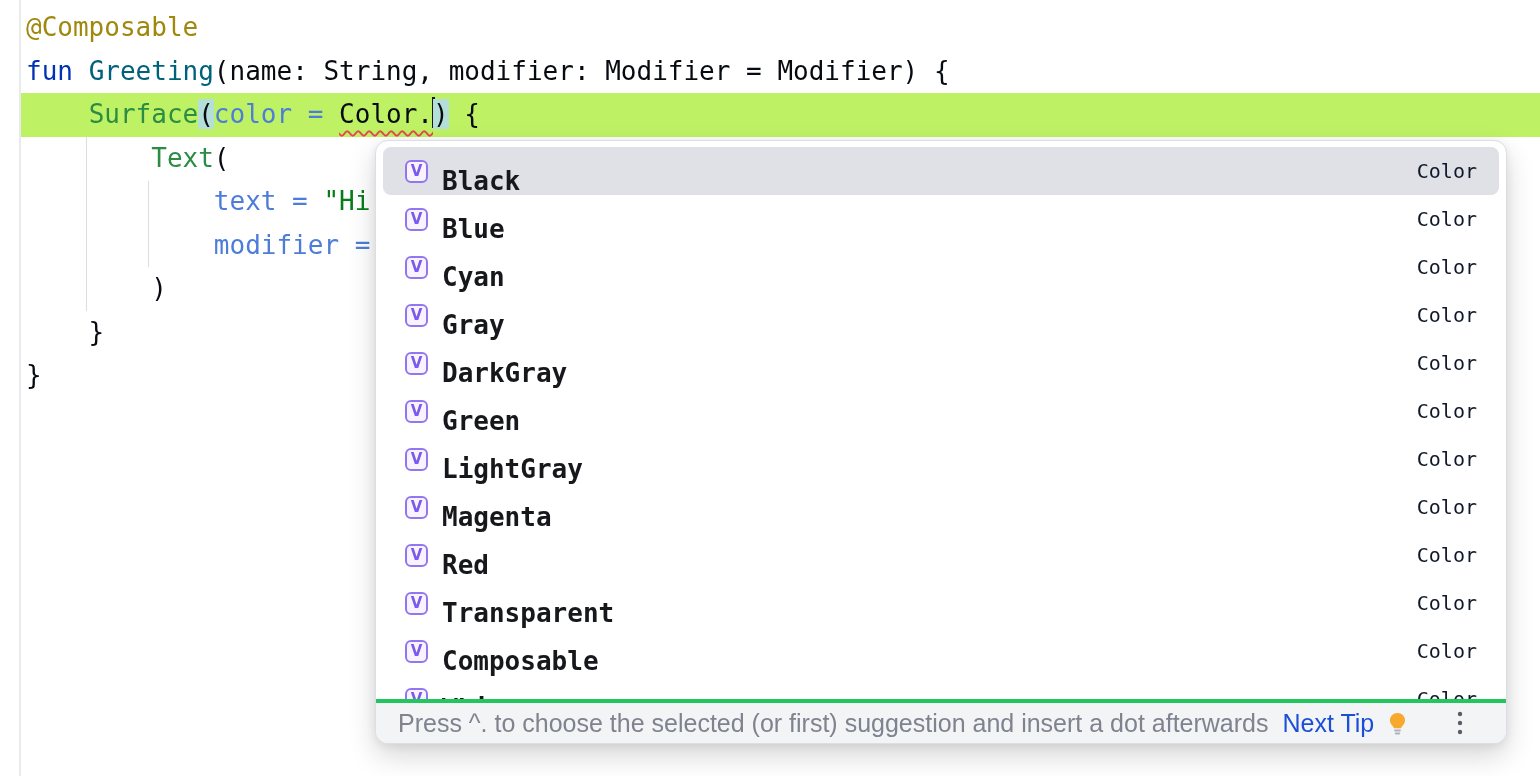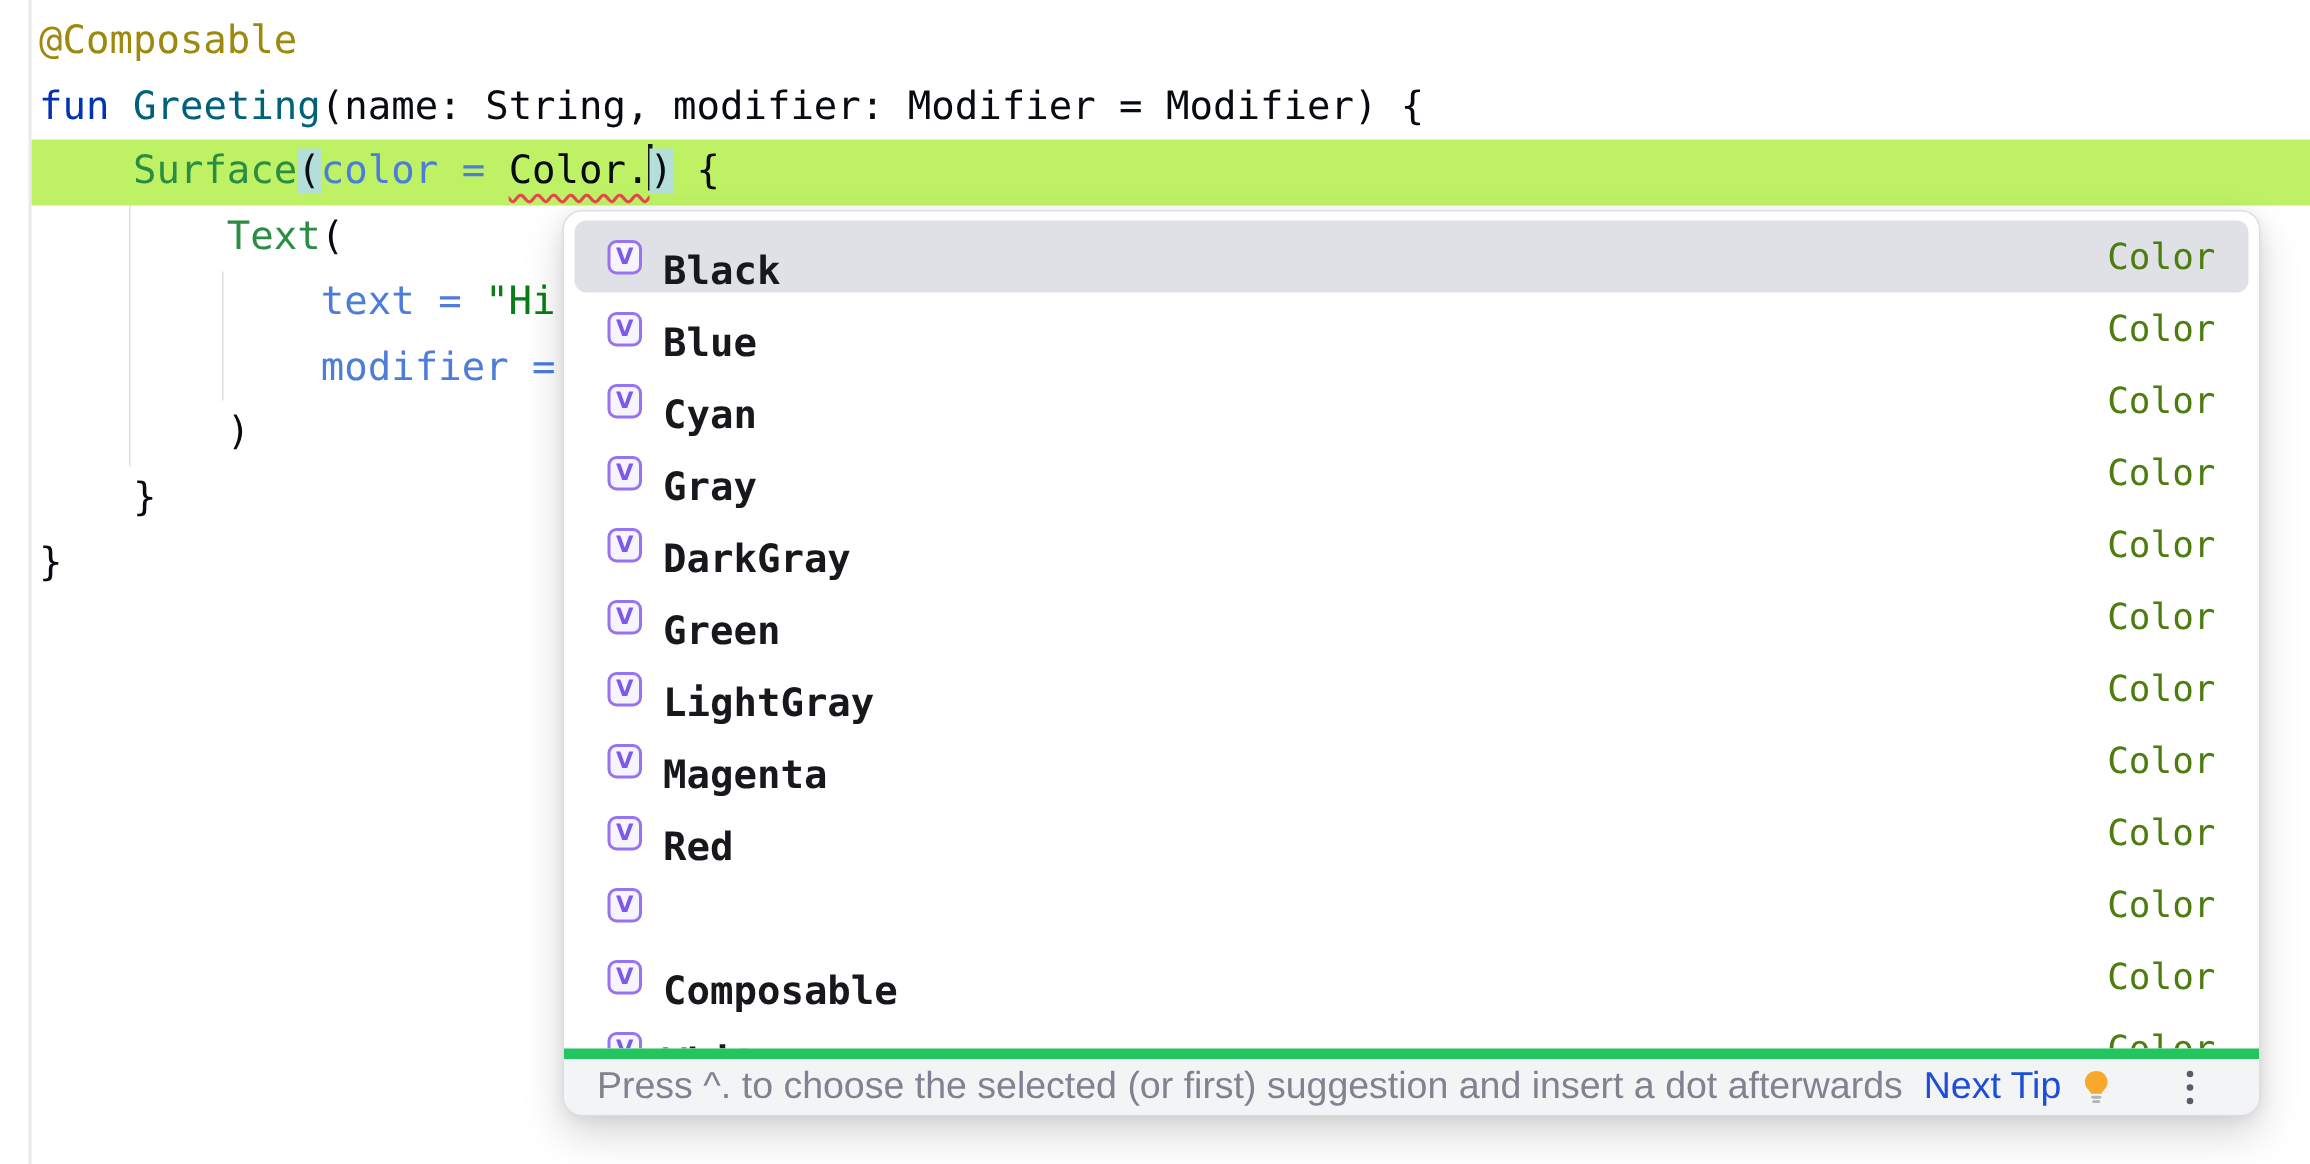"Color" .cp-type { color: #4d7c0f -> #0f172a; font-size: 24px -> 20px }
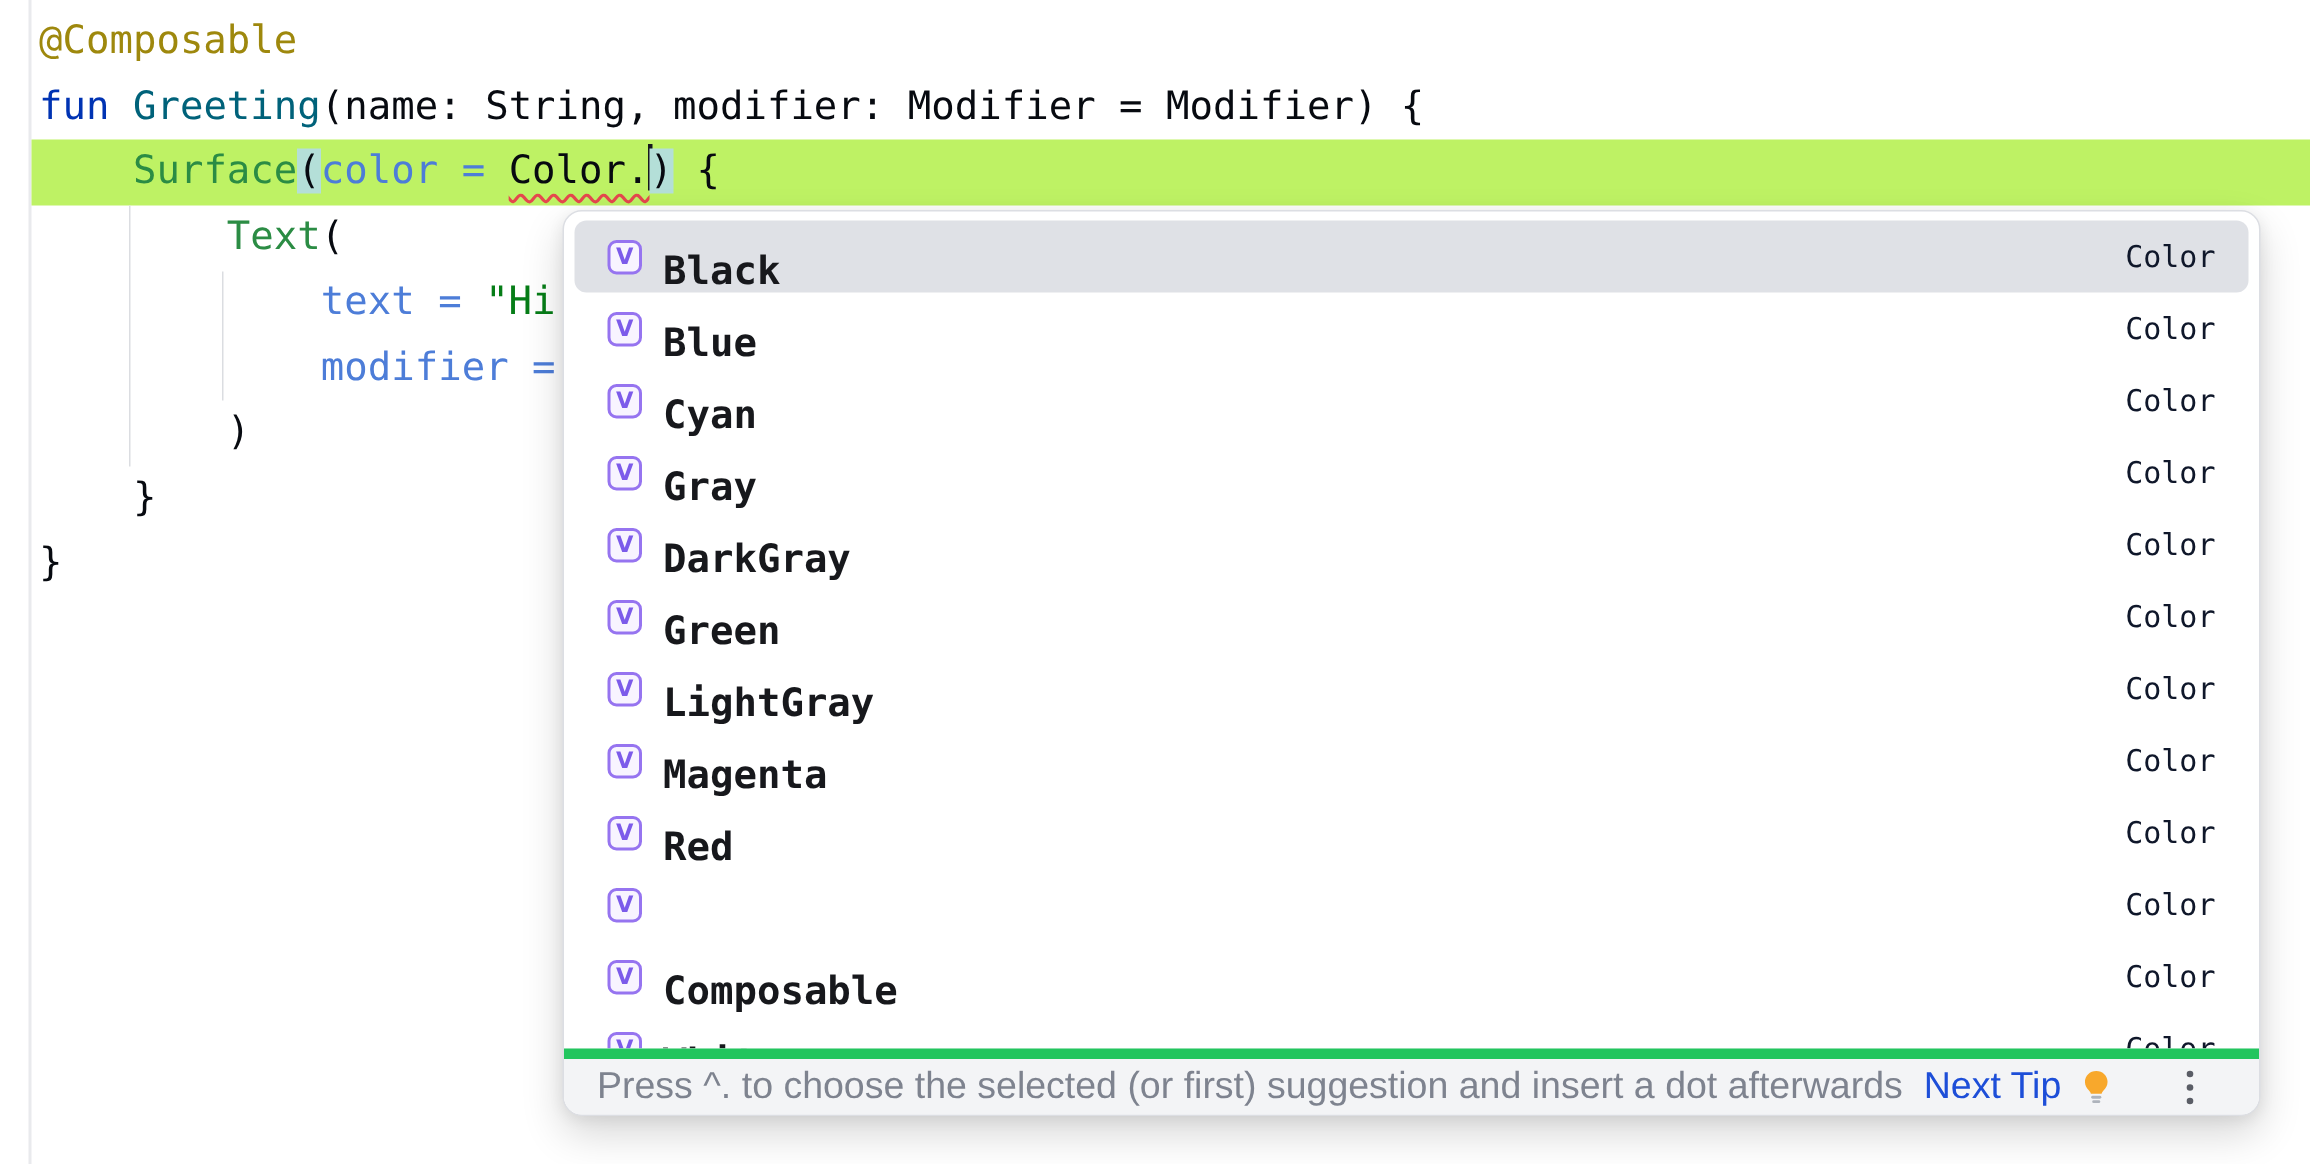"Transparent" span.cp-label { html: none -> <span>Transparent</span> }
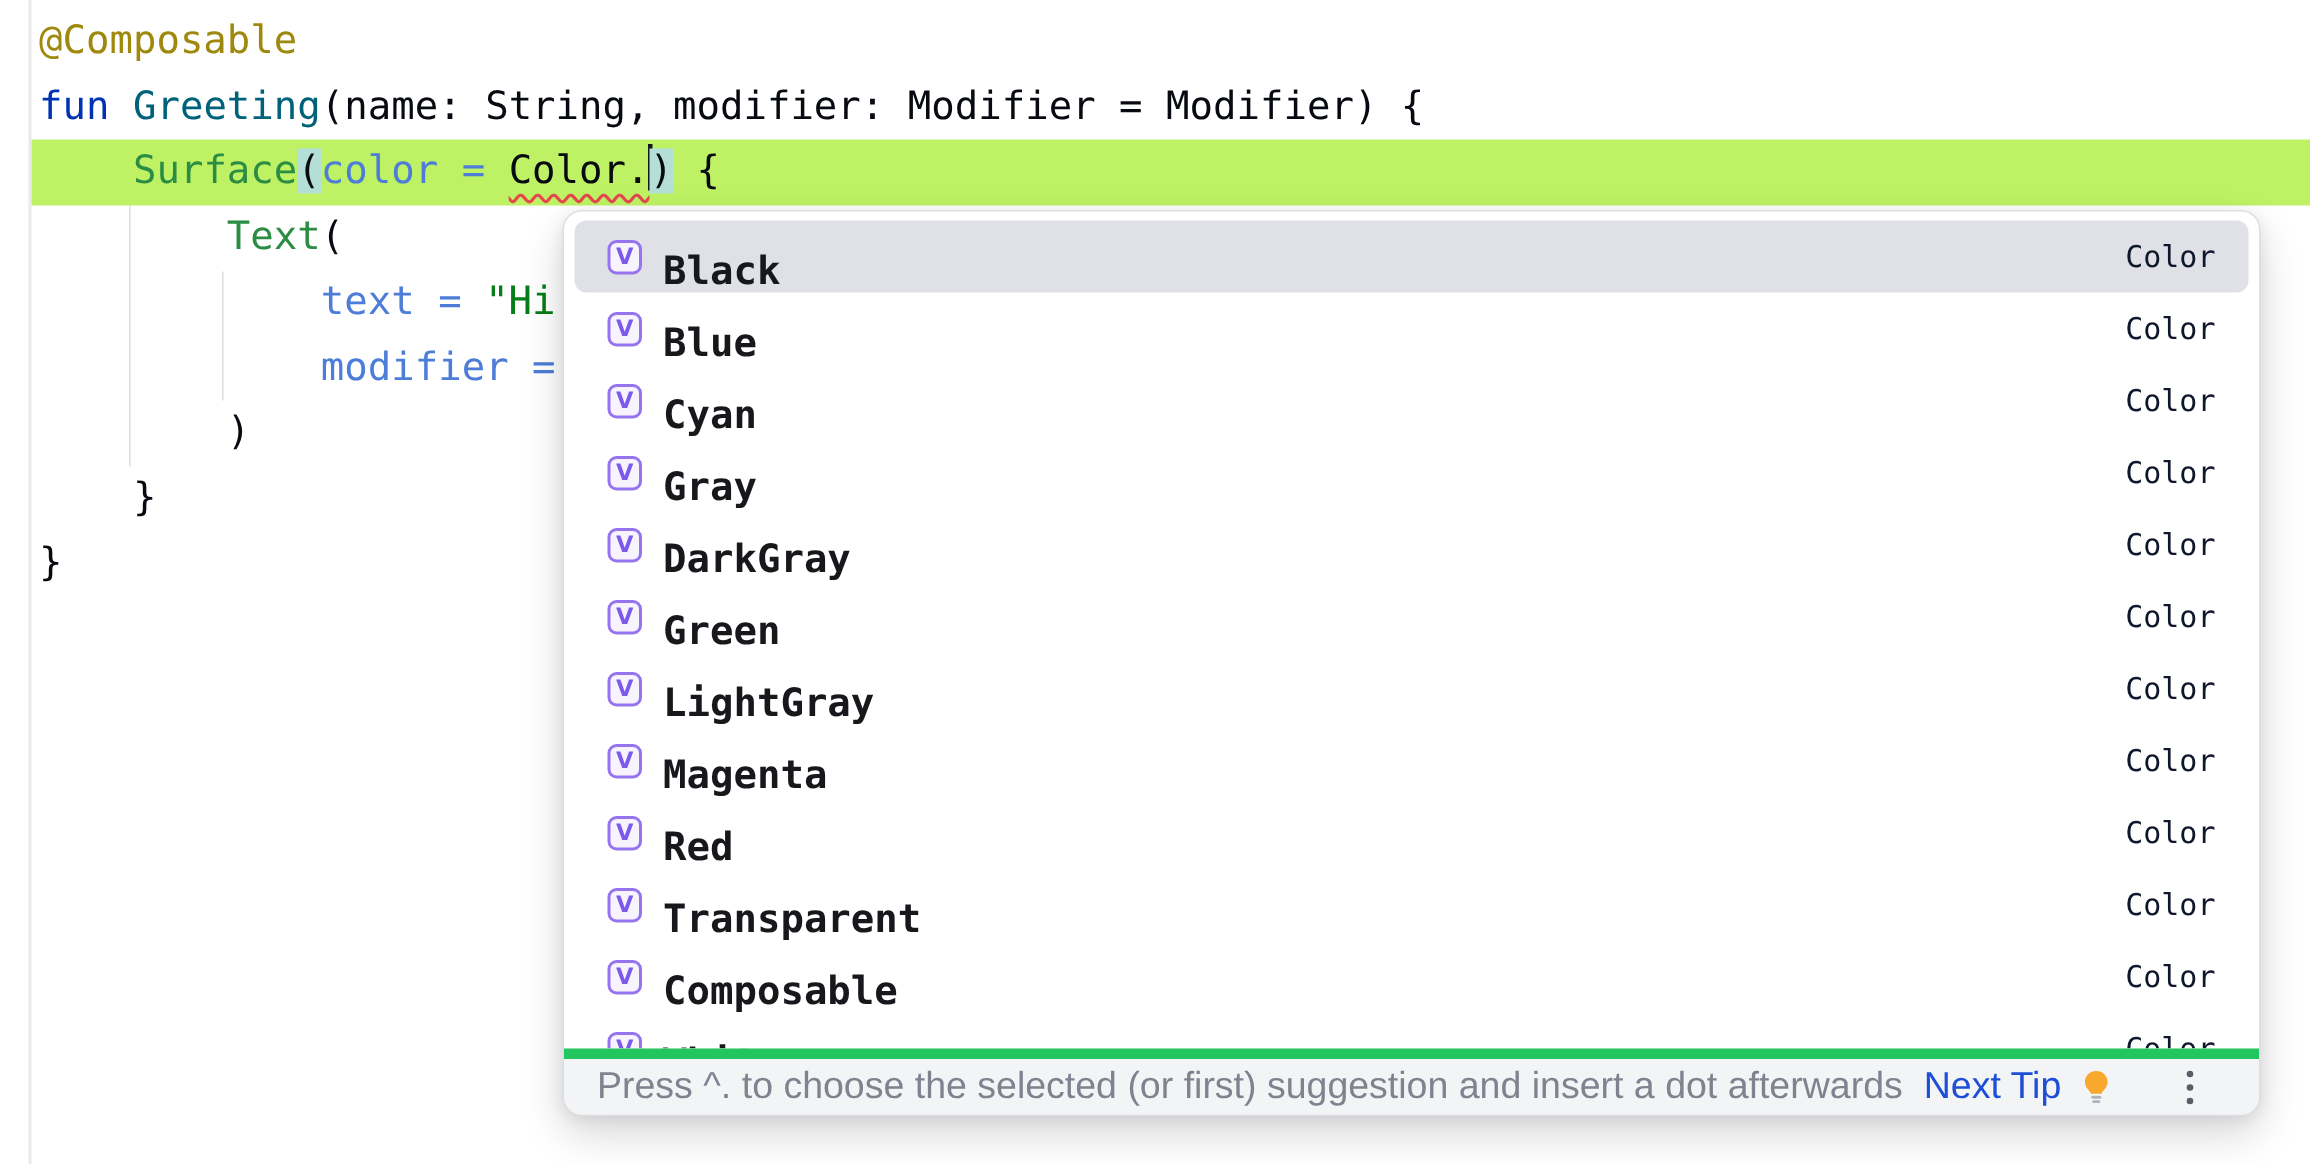"Press ^. to choose the" .cp-footer { border-top: 7px solid #22c55e -> 4px solid #22c55e }
